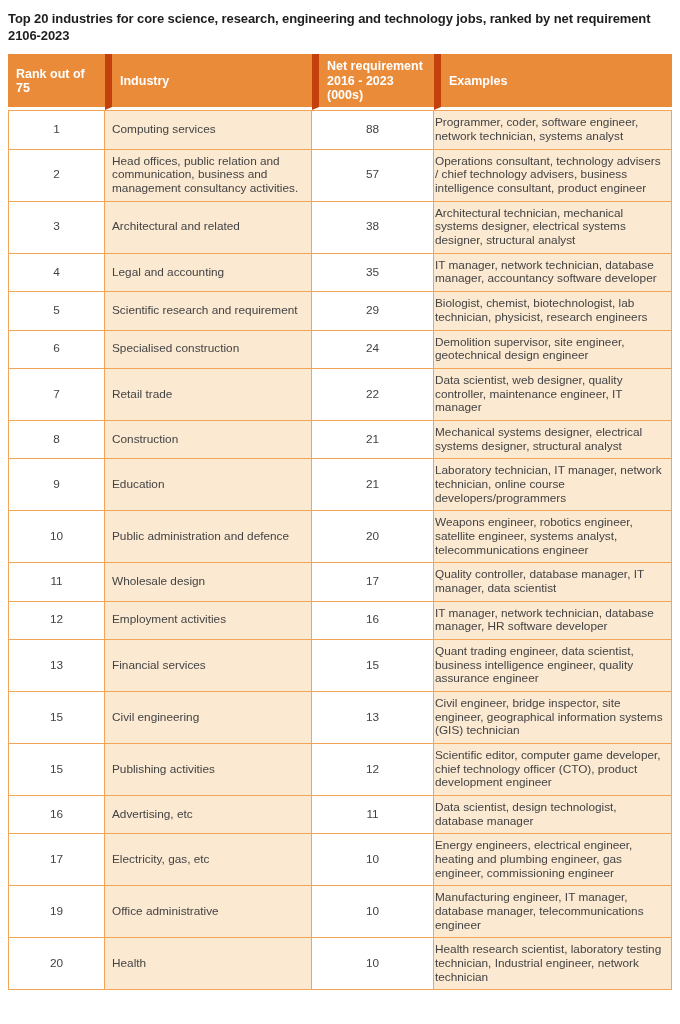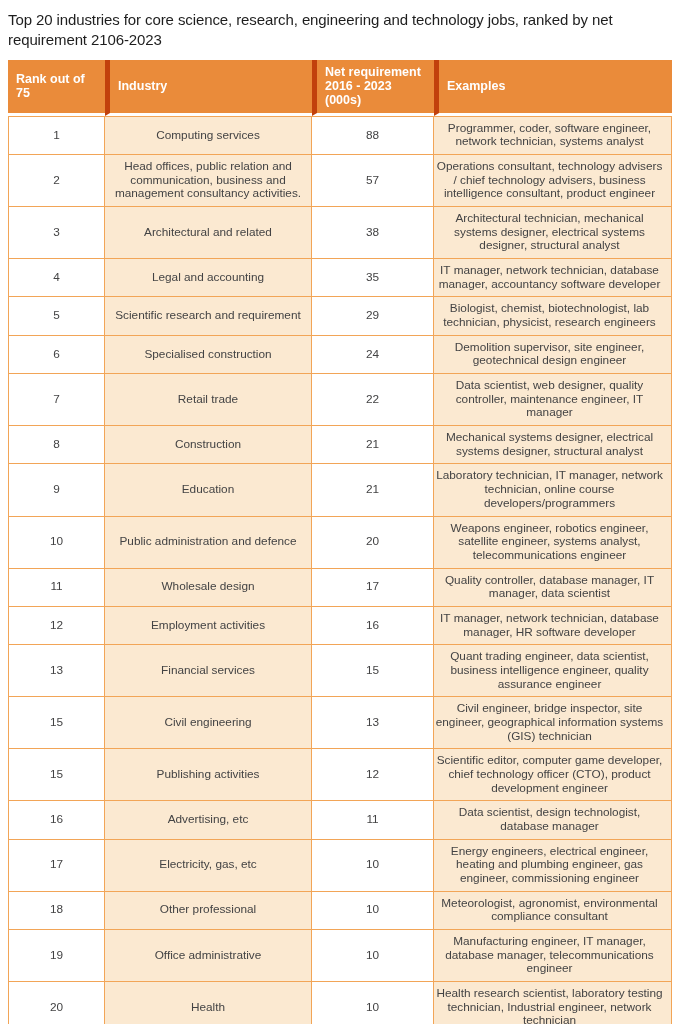"Top 20 industries for core" .page-title { font-size: 15px -> 13px; font-weight: normal -> bold }
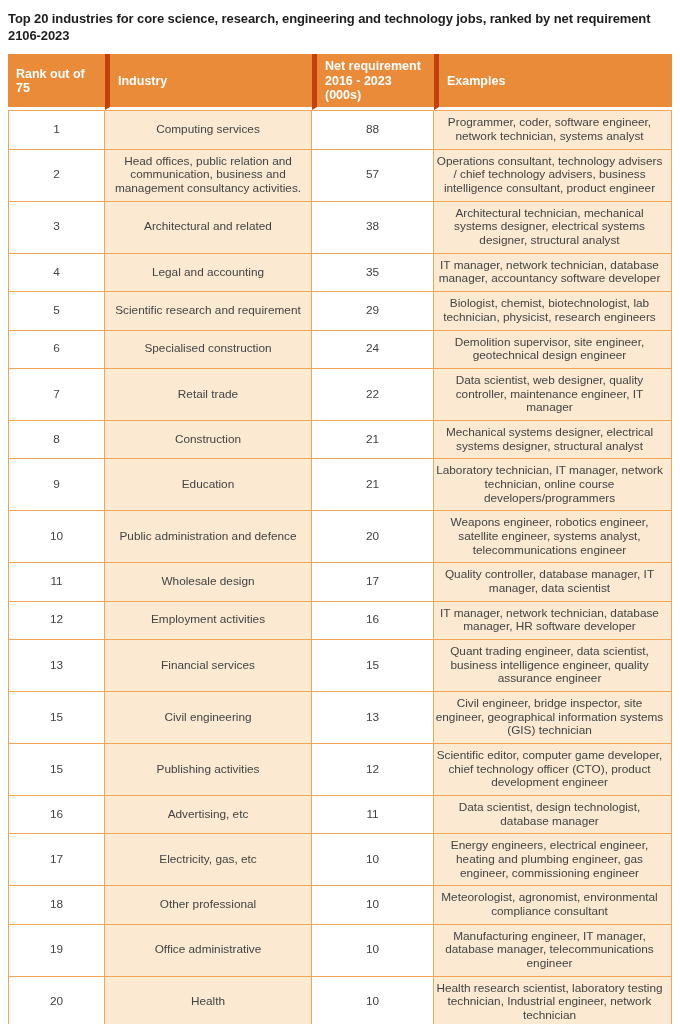"Net requirement 2016 - 2023" th + th { border-left: 5px solid #c2410c -> 7px solid #c2410c }
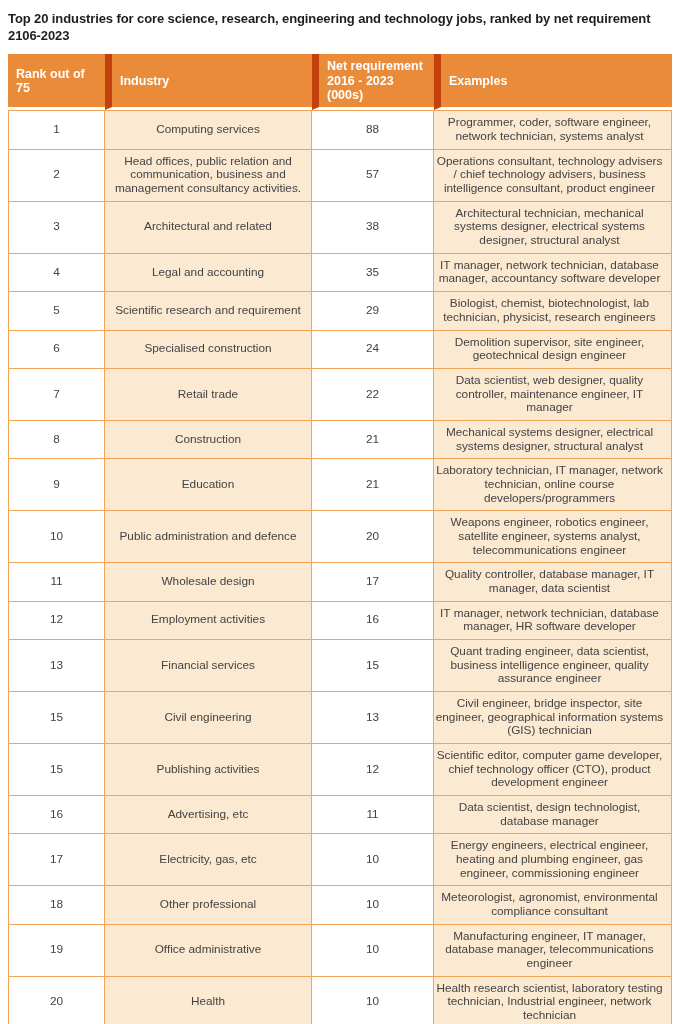"Computing services" td.industry, td.examples { text-align: center -> none }
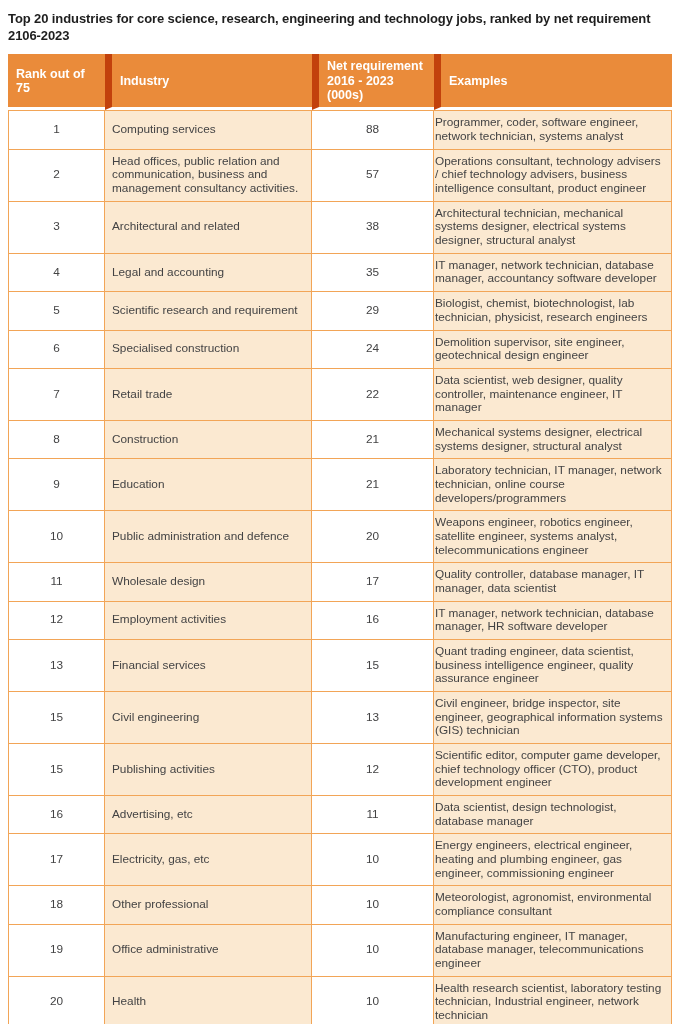"18" tr { html: <tr> <td>18</td> <td>Other professional</td> <td>10</td> <td>Meteorologist, agronomist, environmental compliance consultant</td> </tr> -> none }
